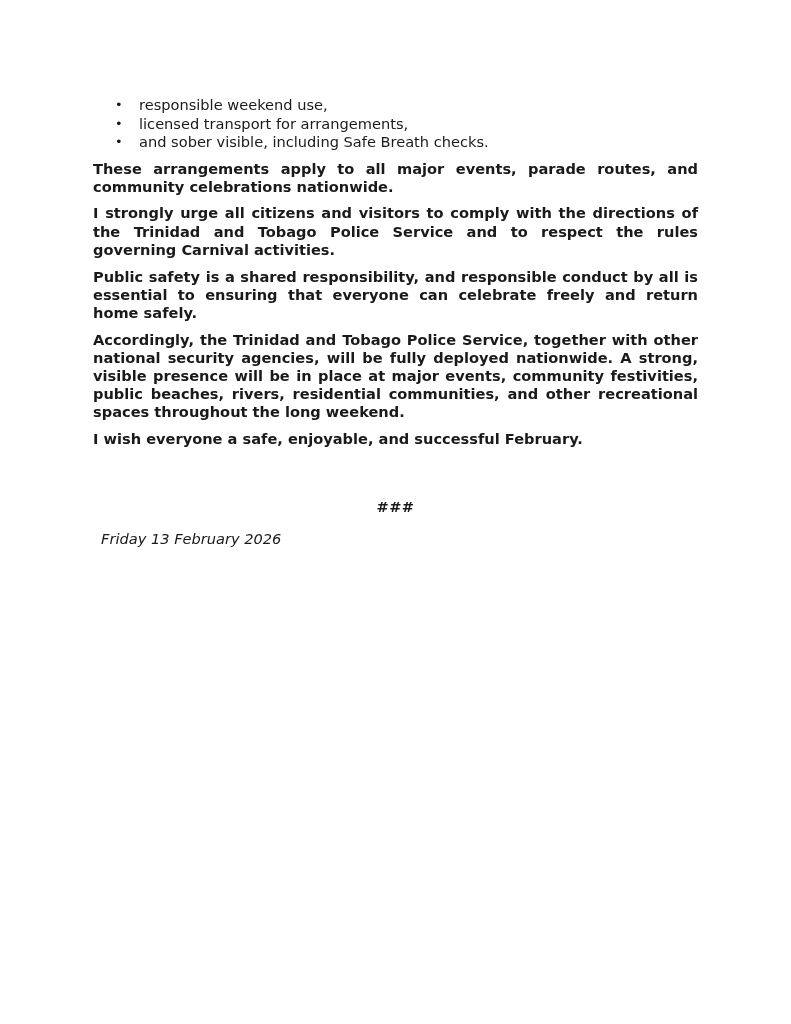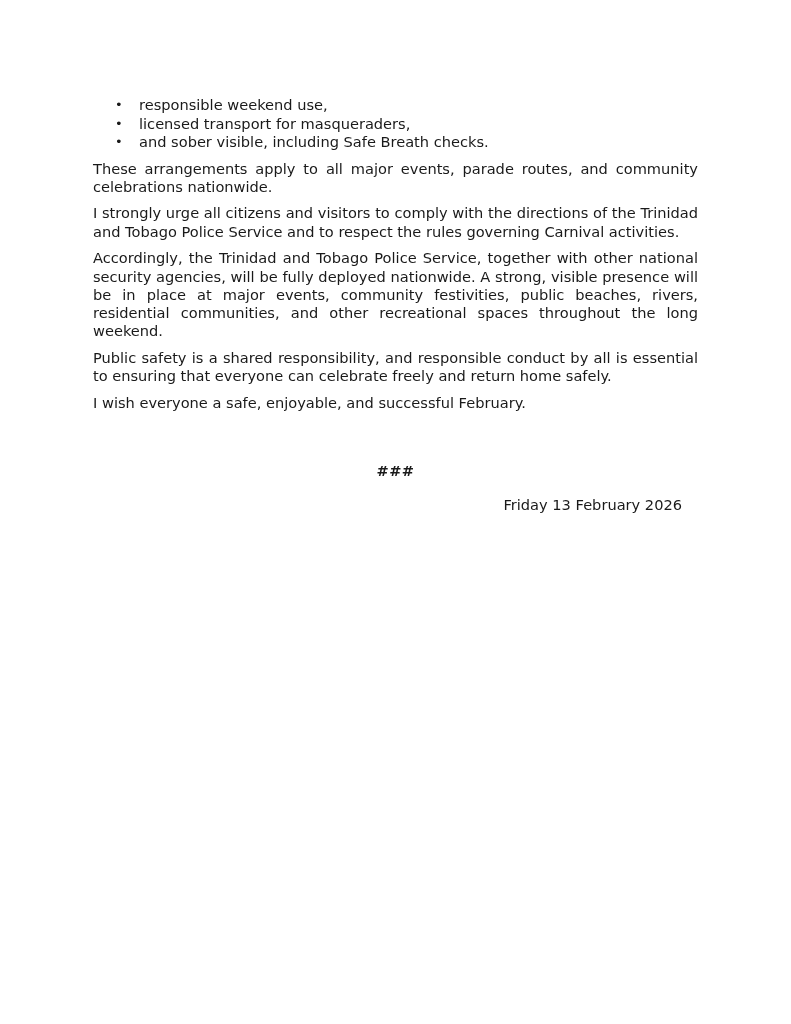"licensed transport for masqueraders," span { text: masqueraders -> arrangements }
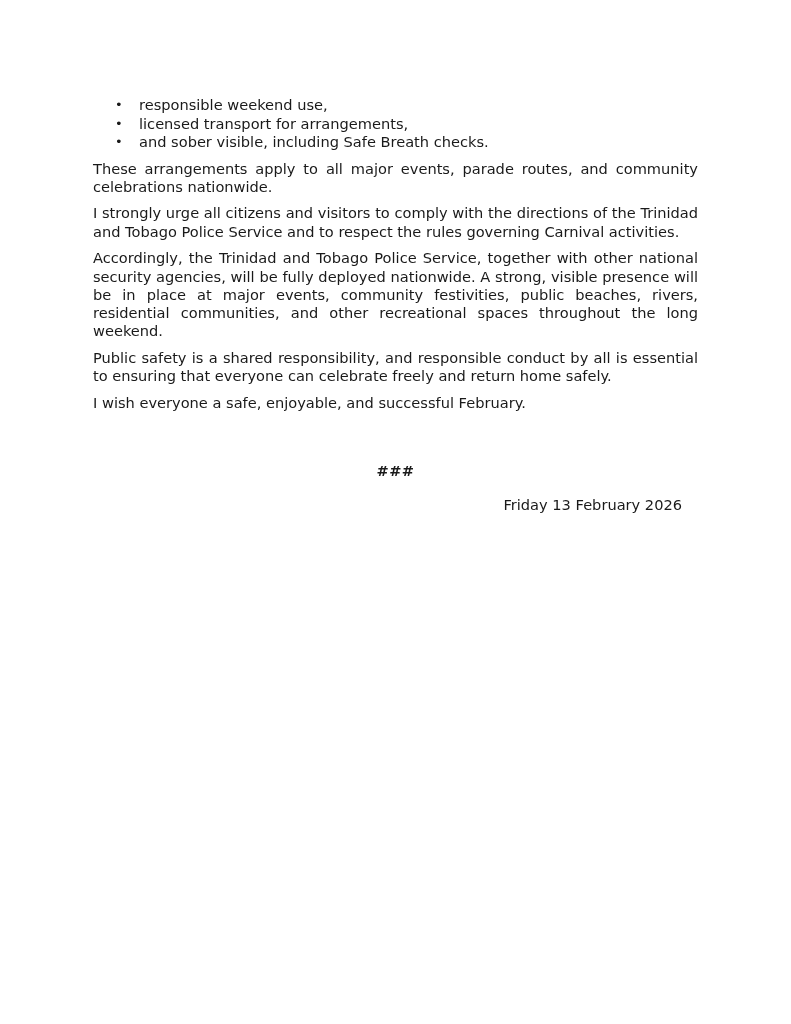"These arrangements apply to all" p.para { font-weight: none -> bold }
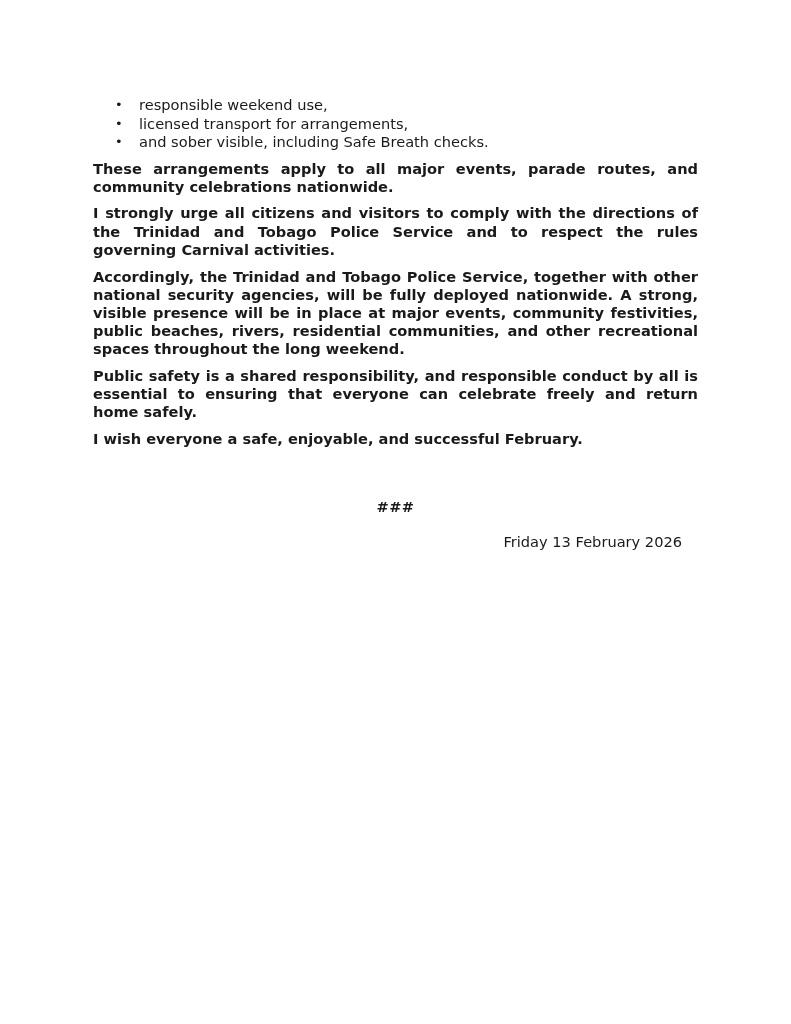"Accordingly, the Trinidad and Tobago" p.para { order: before "Public safety is a shared" -> after "Public safety is a shared" }
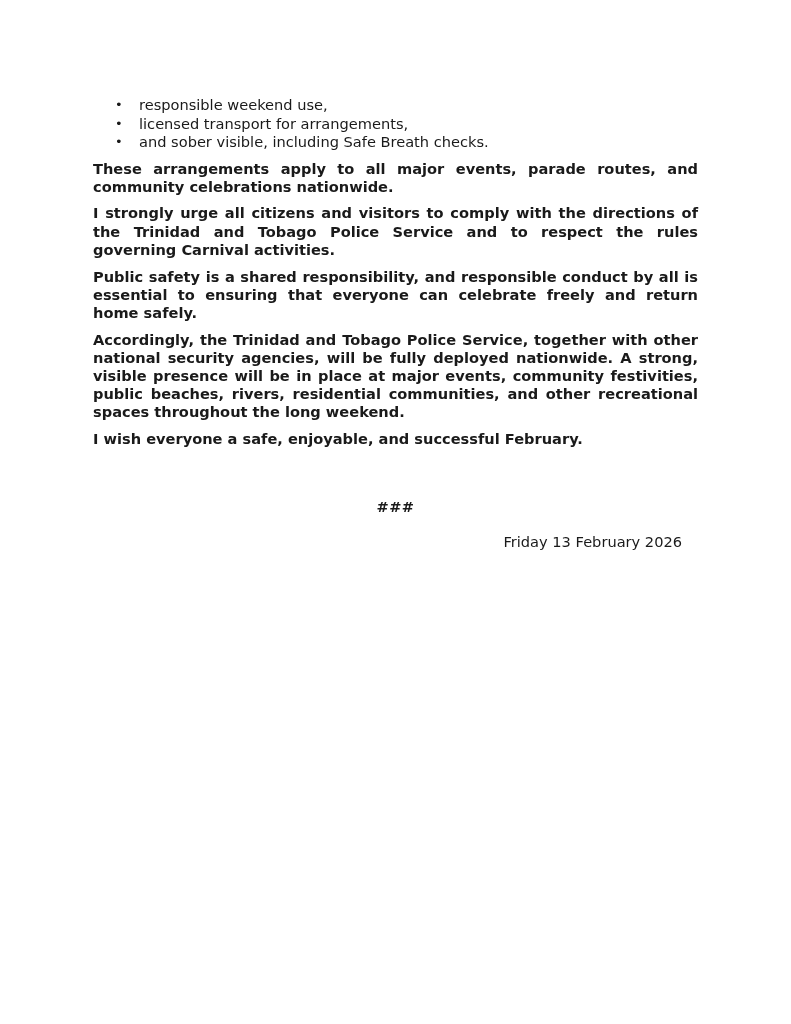"Friday 13 February 2026" .dateline { font-style: none -> italic; margin: 16px -> 8px; text-align: right -> none }
